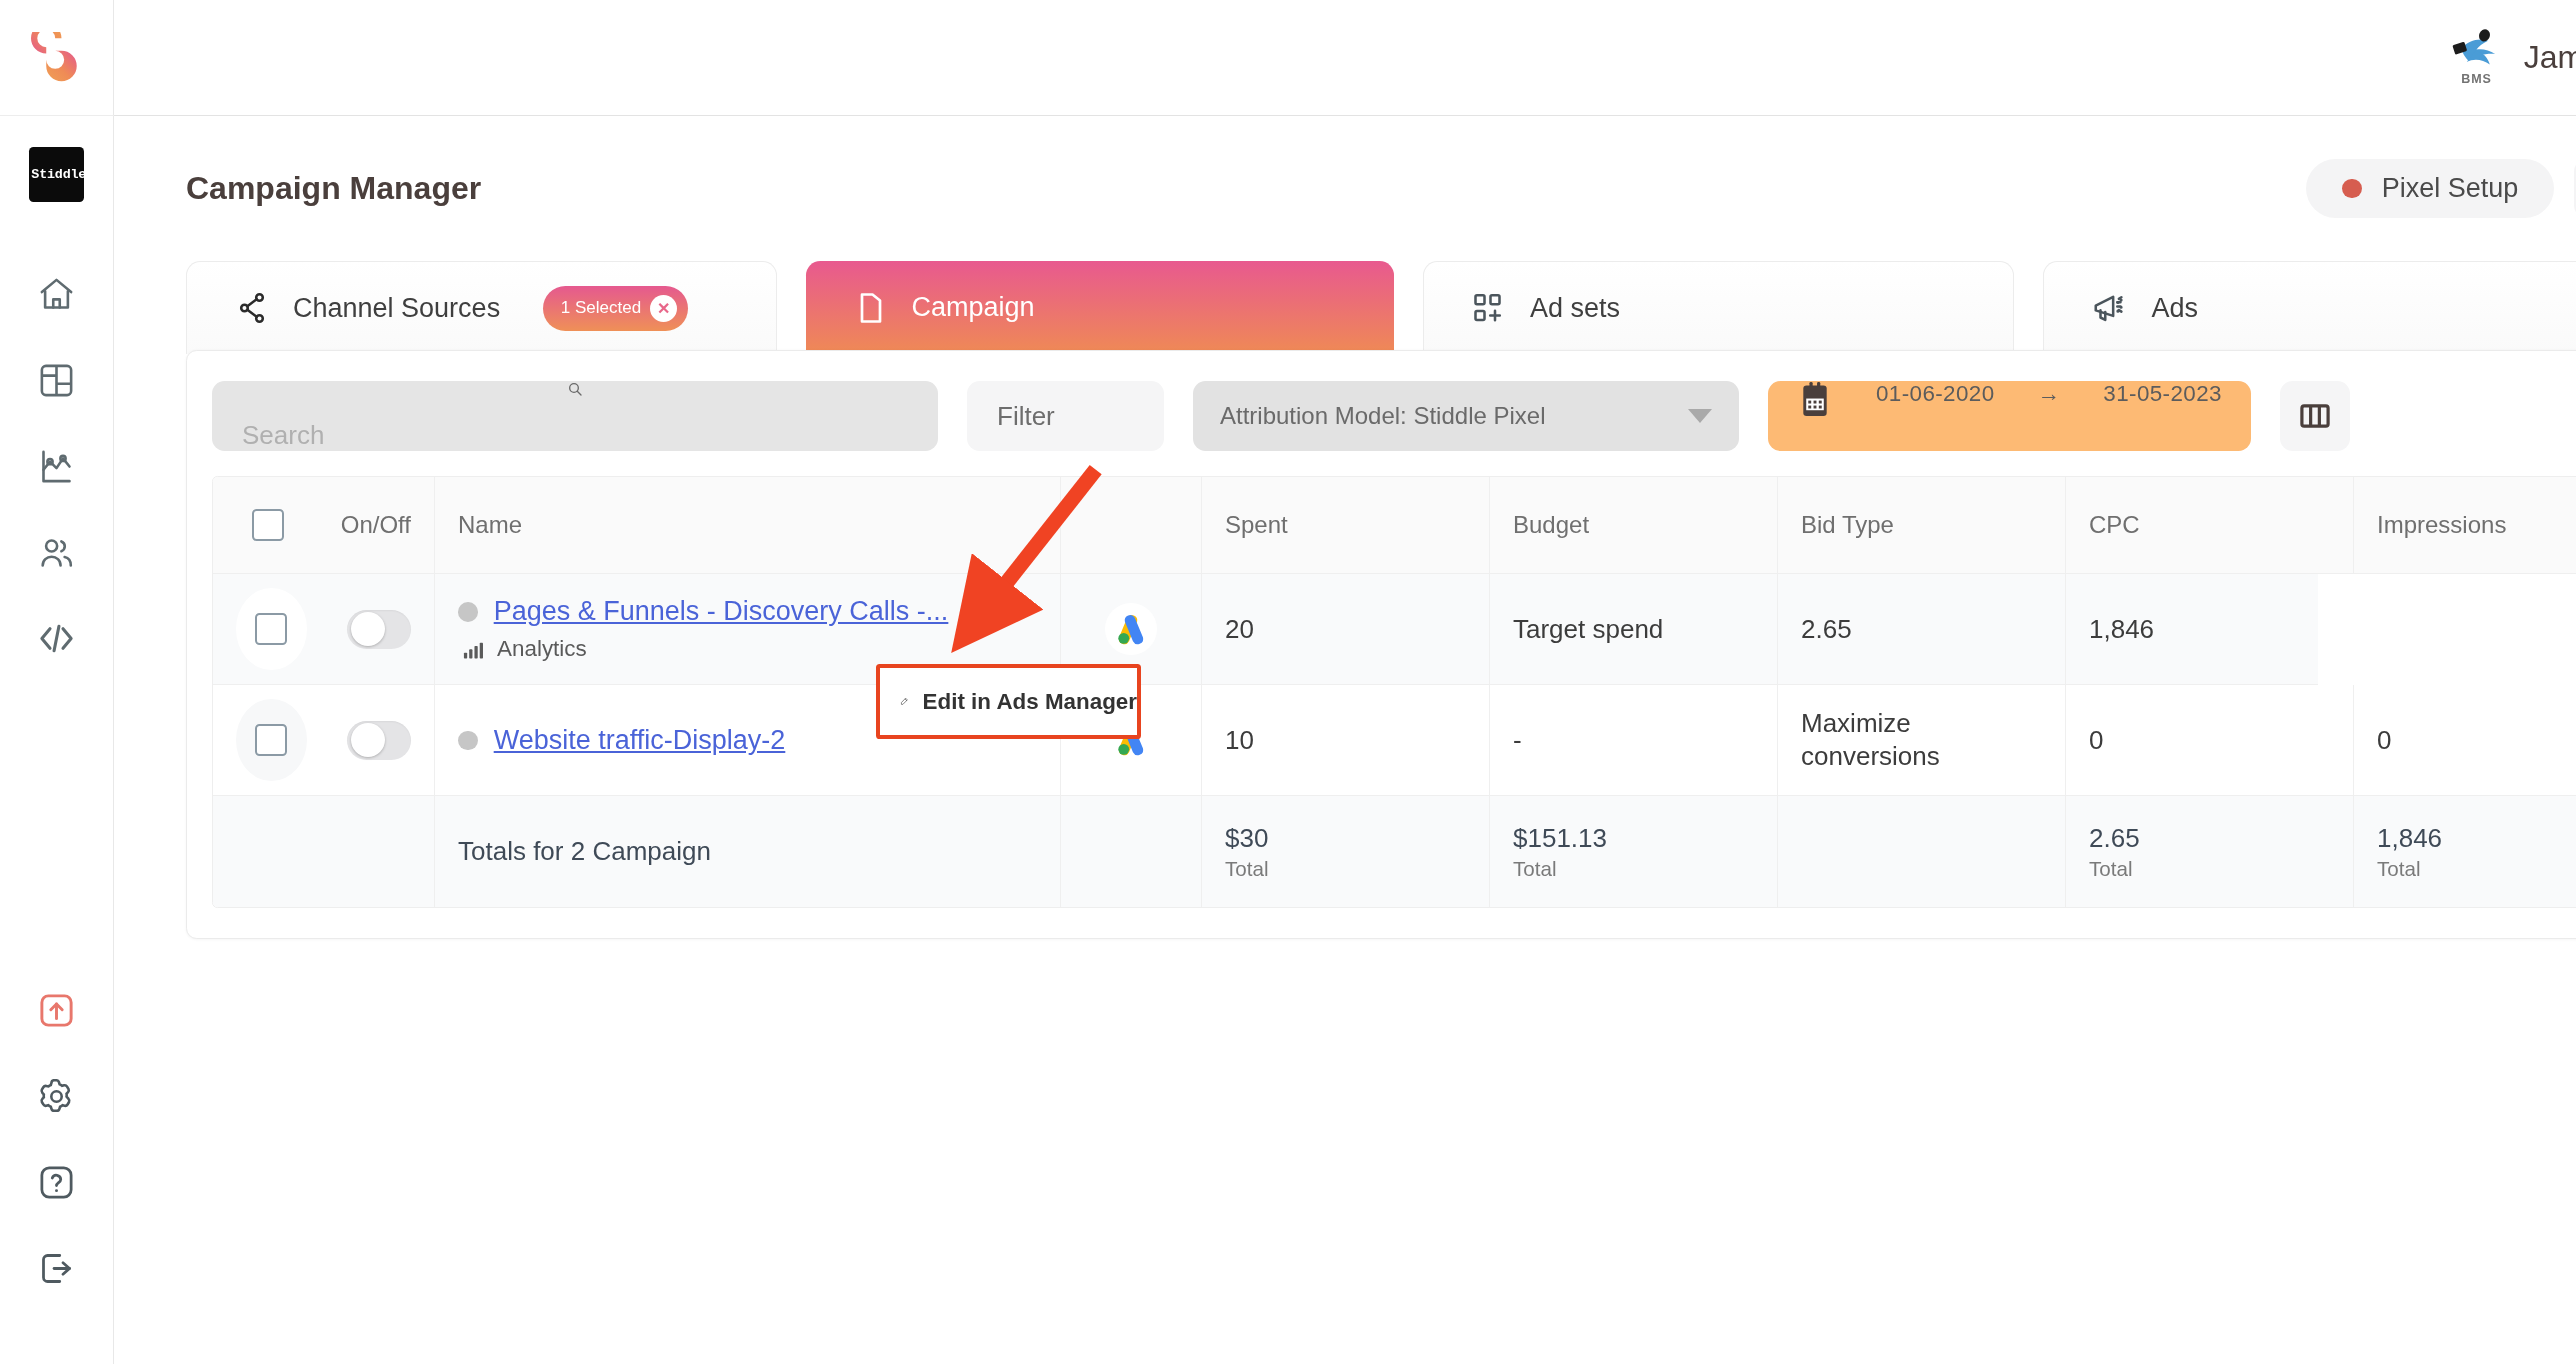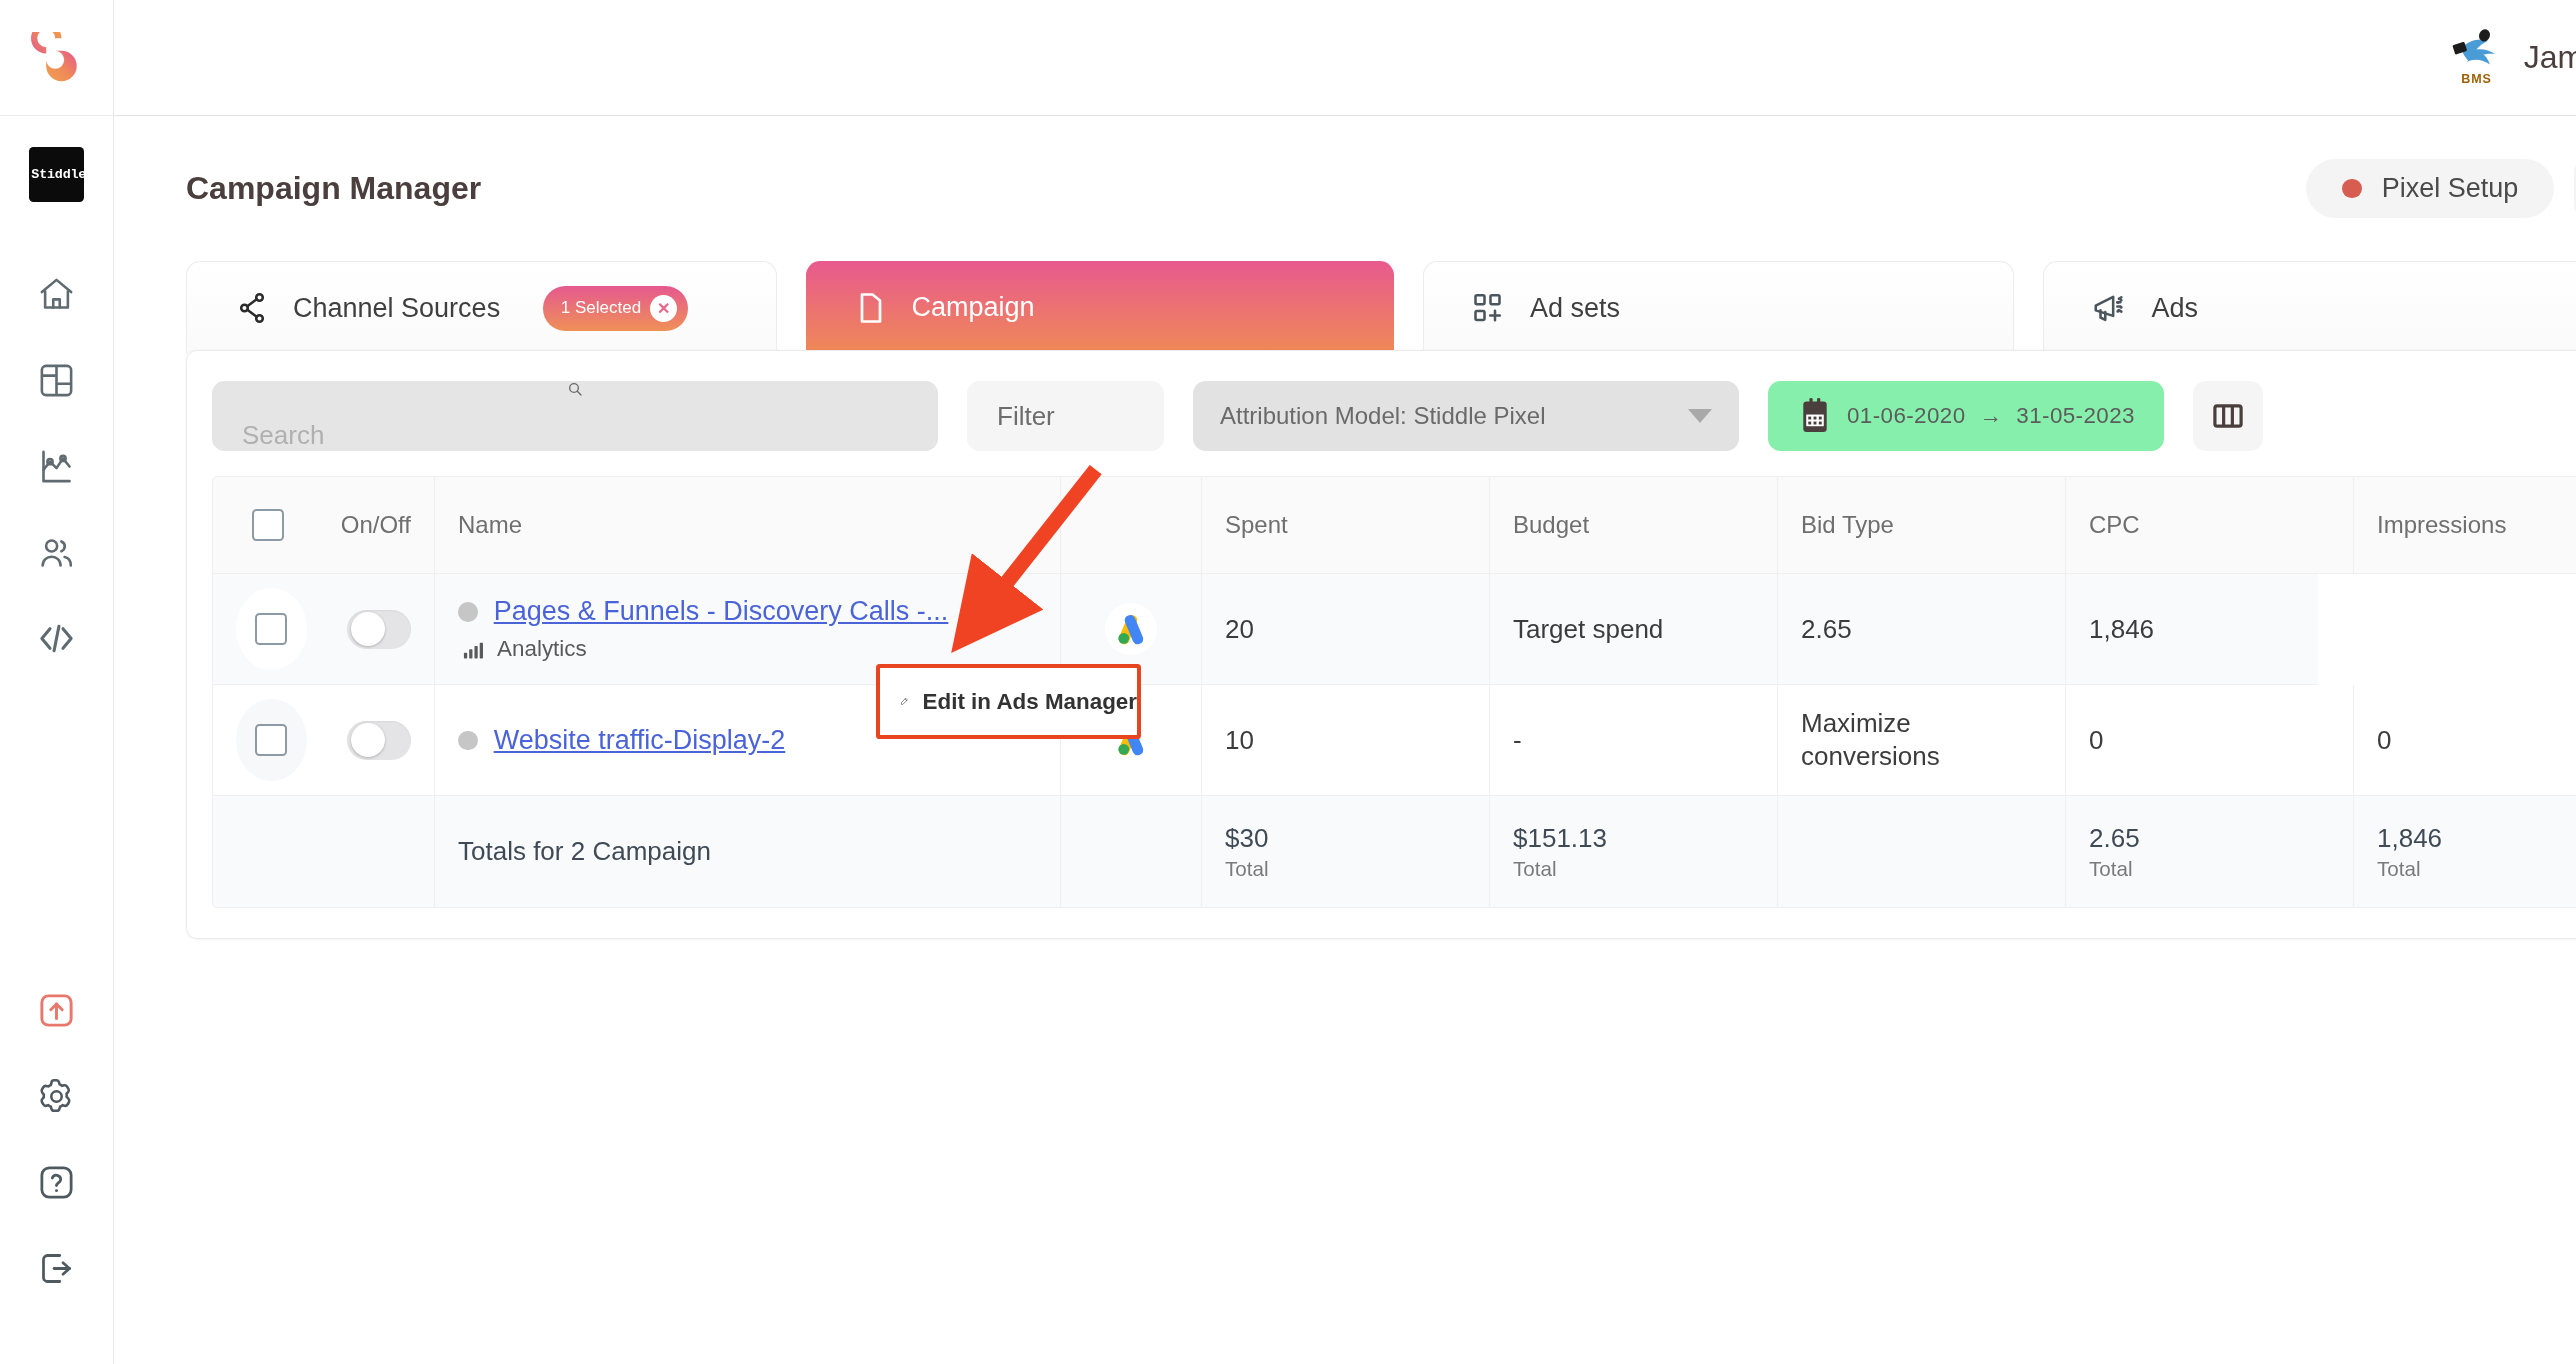"BMS" .bms-txt { color: #a16207 -> #737373 }
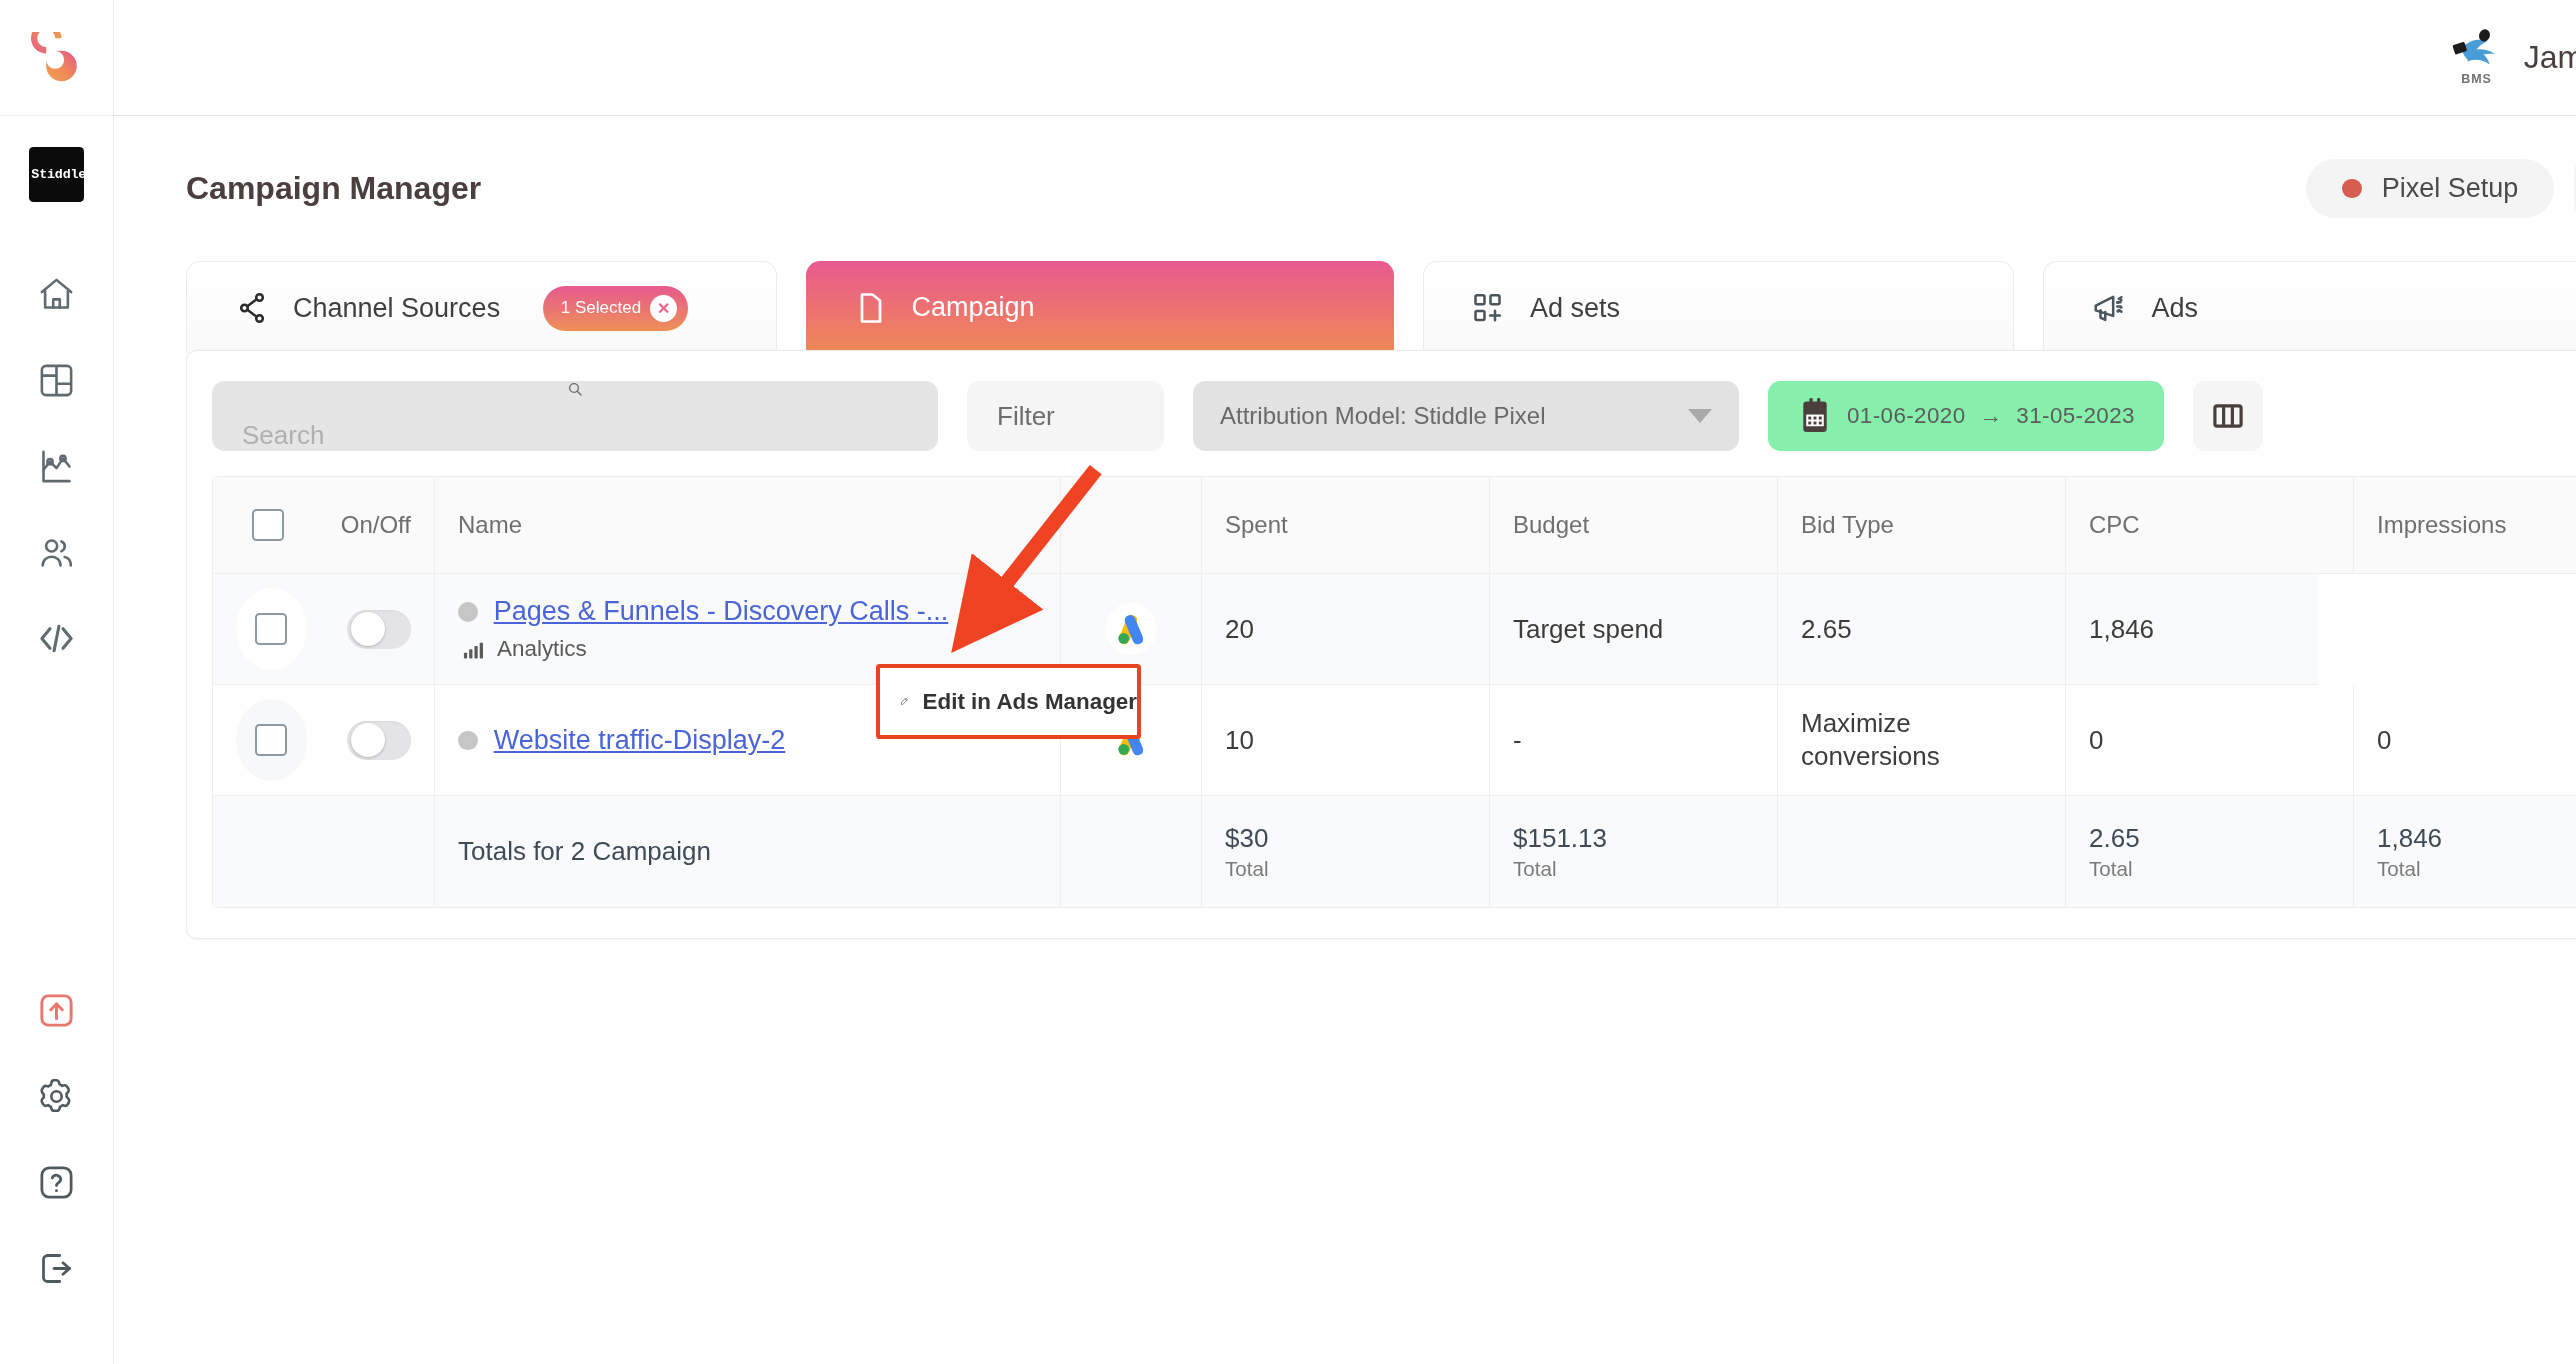"01-06-2020" .date-box { align-items: center -> none; background: #86efac -> #fdba74; gap: 14px -> 43px }
